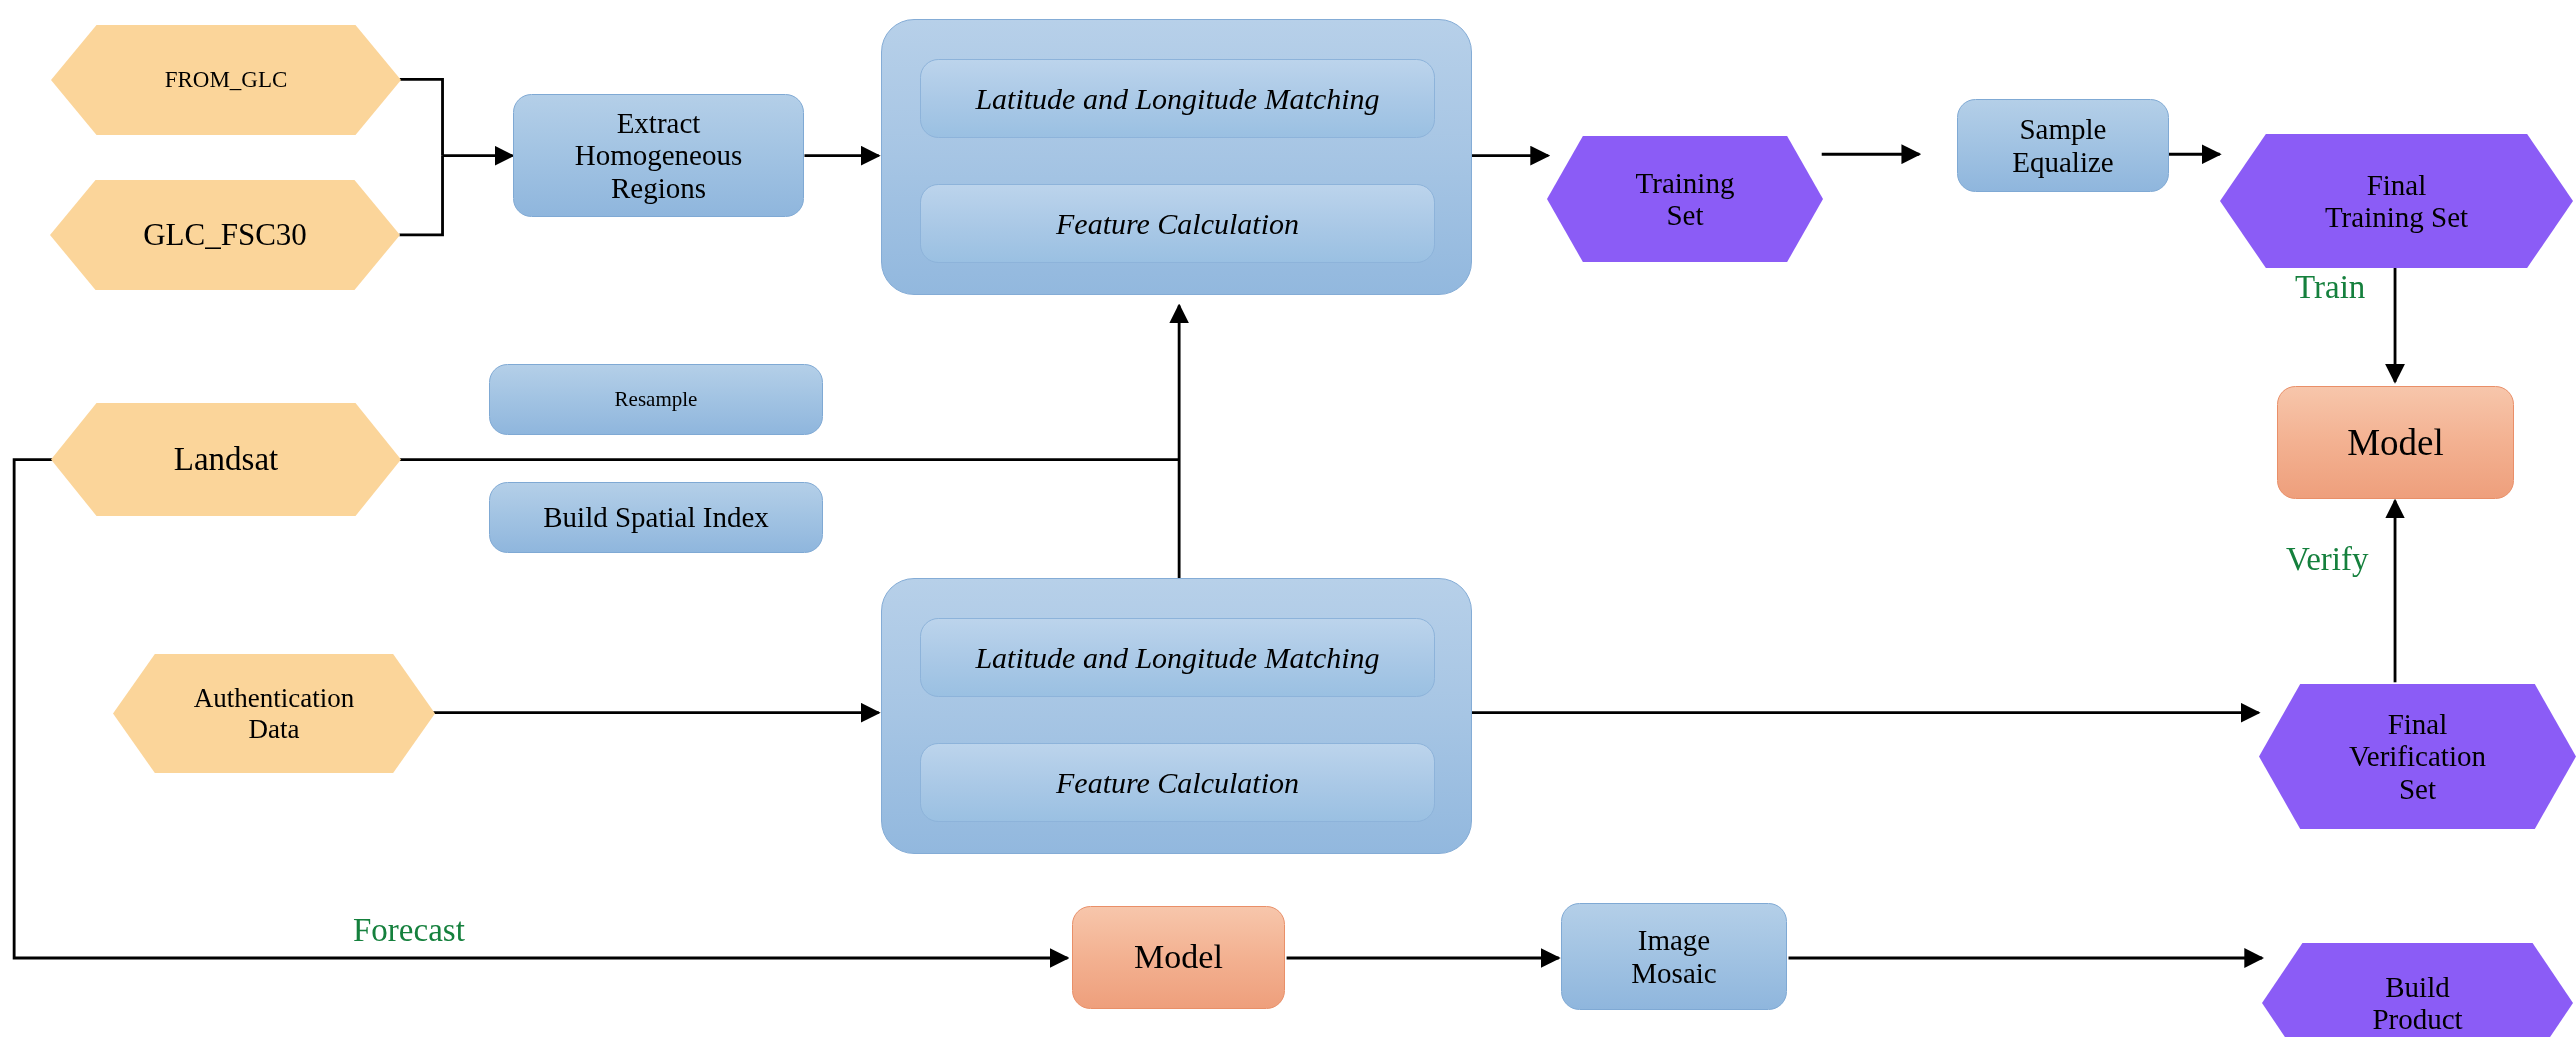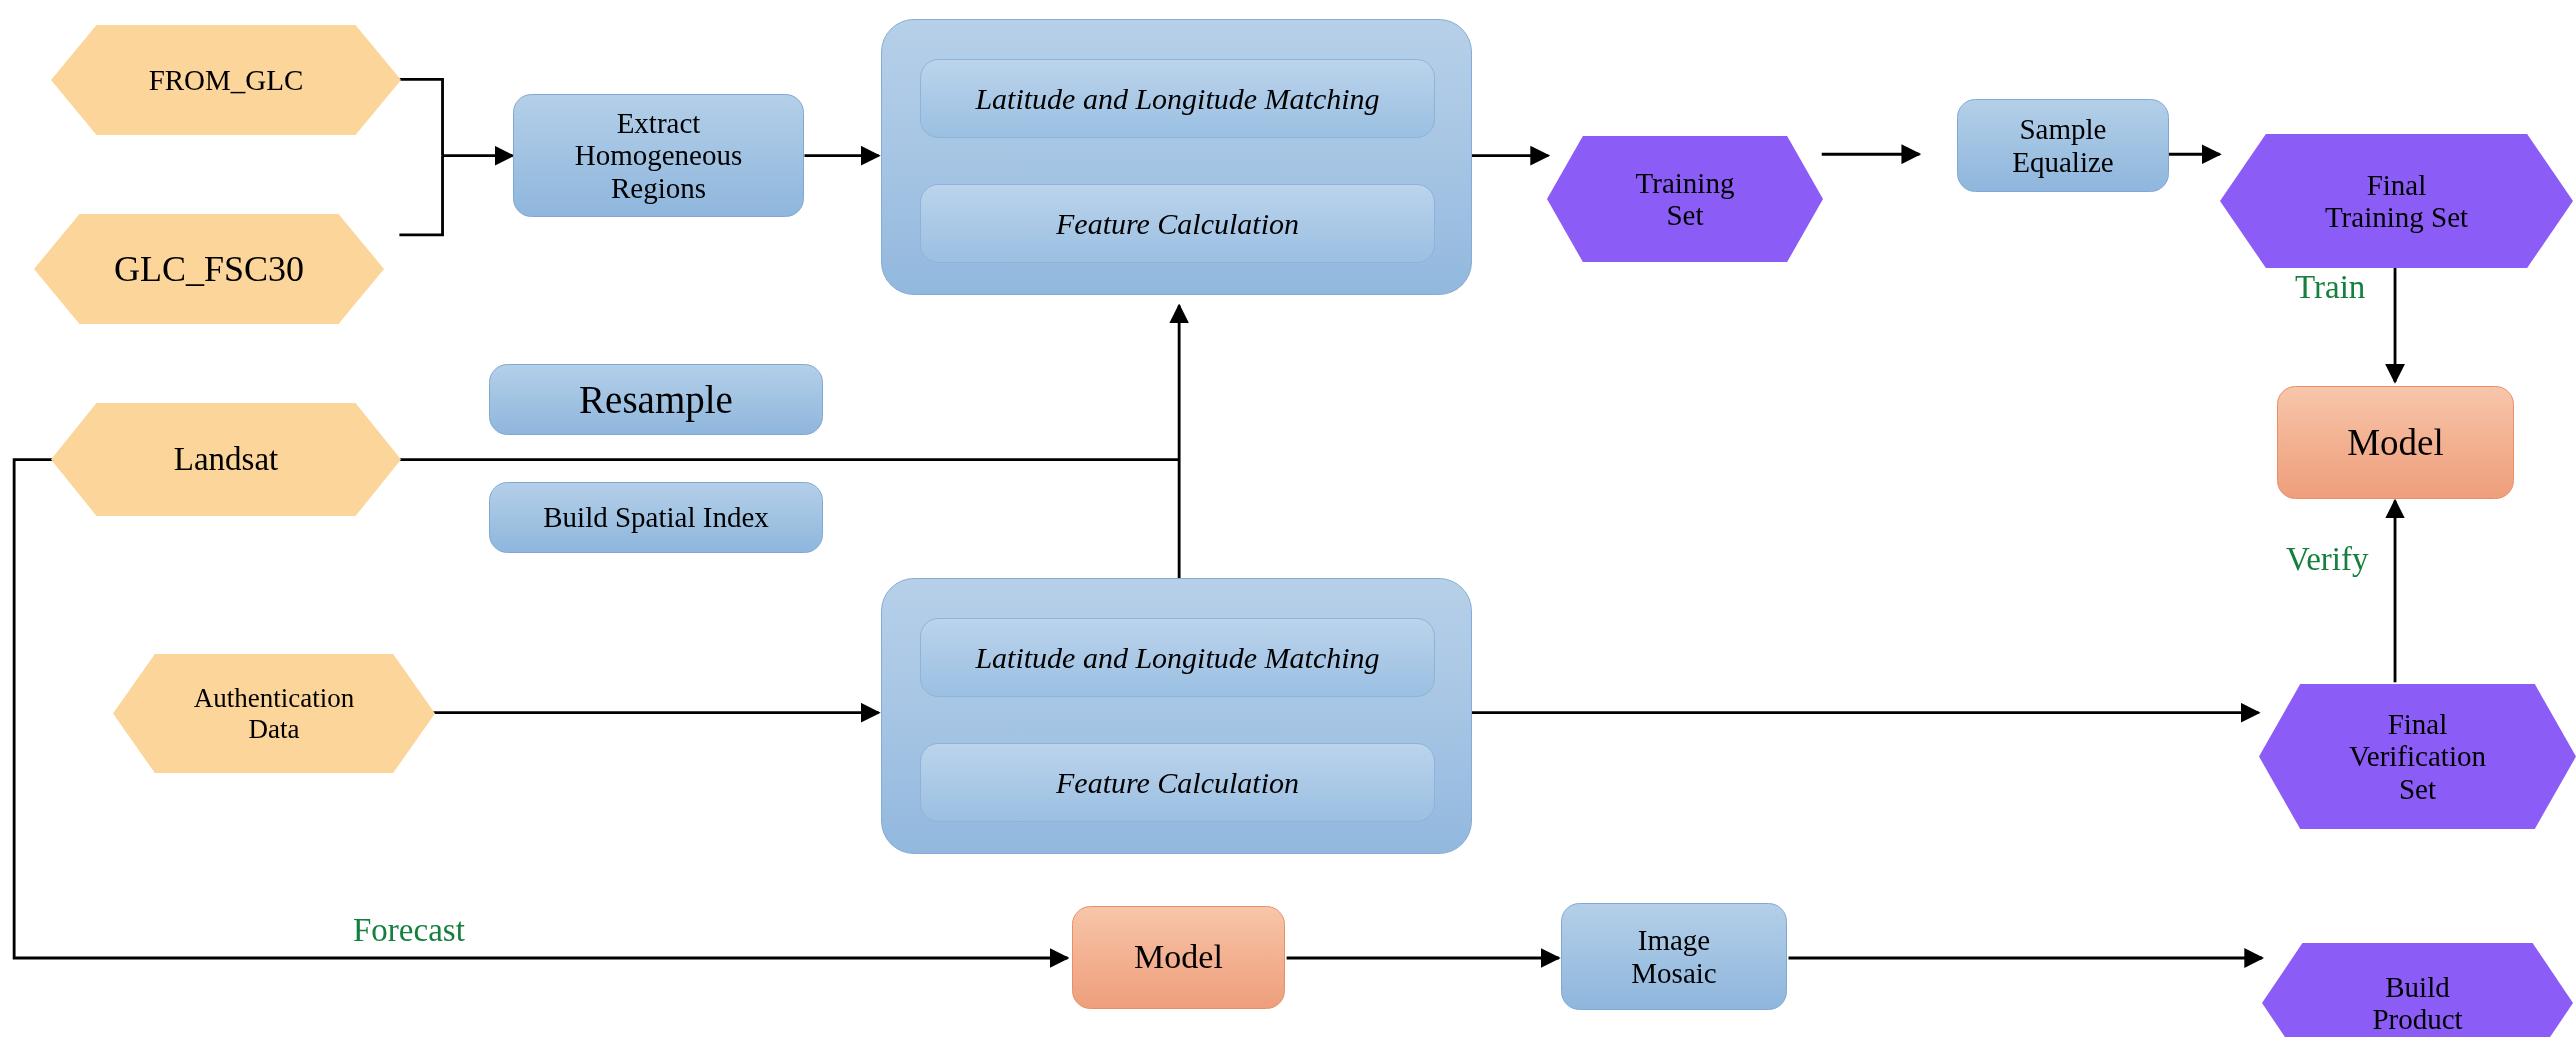"FROM_GLC" div.node { font-size: 29px -> 23px }
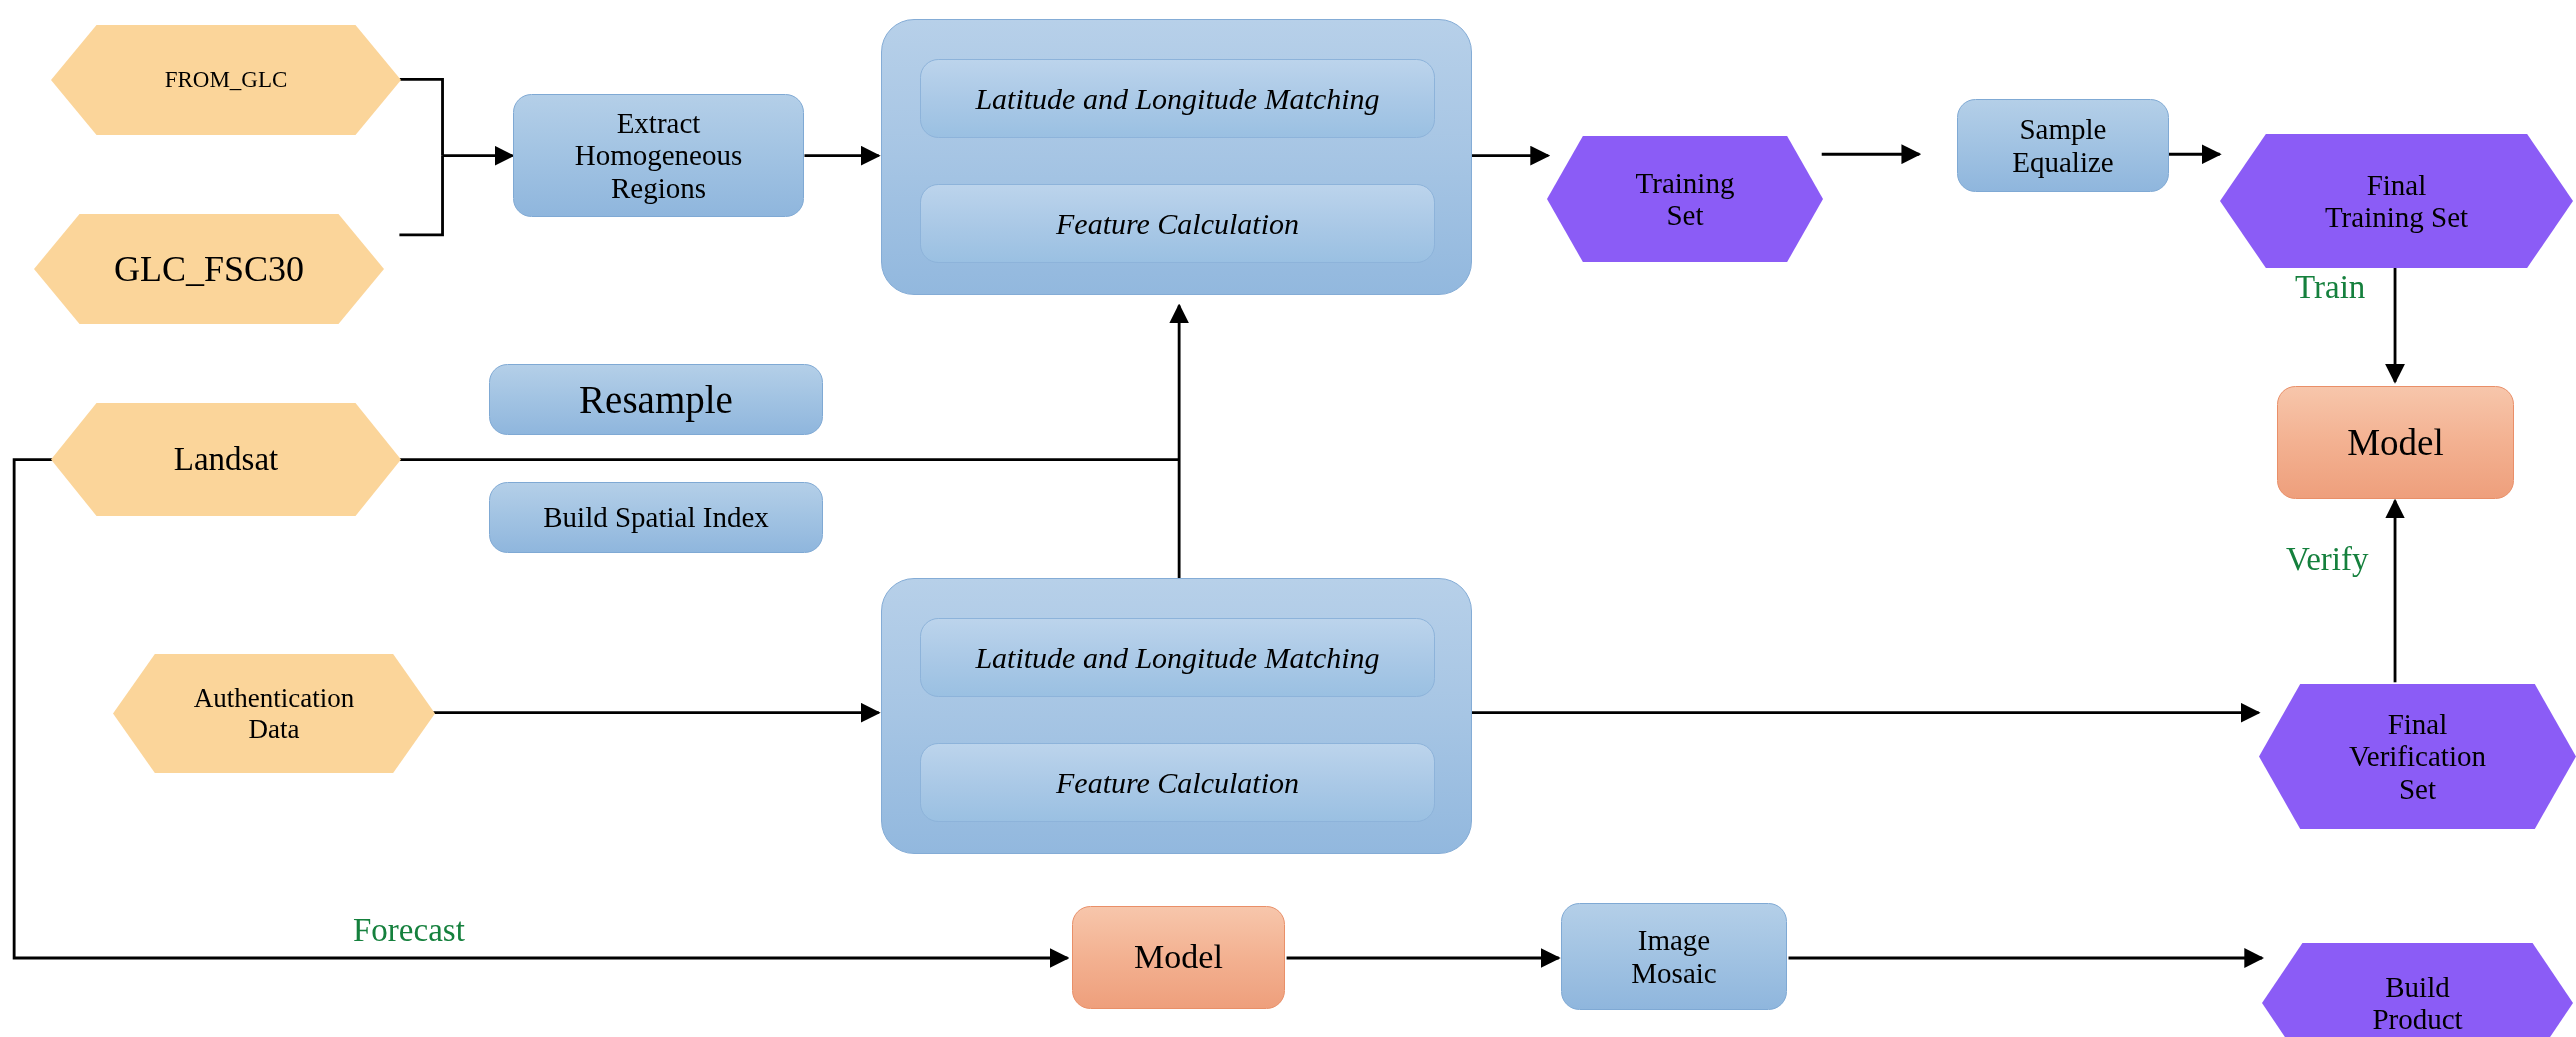"GLC_FSC30" div.node { font-size: 36px -> 31px; left: 34px -> 50px; margin-top: 34px -> none }
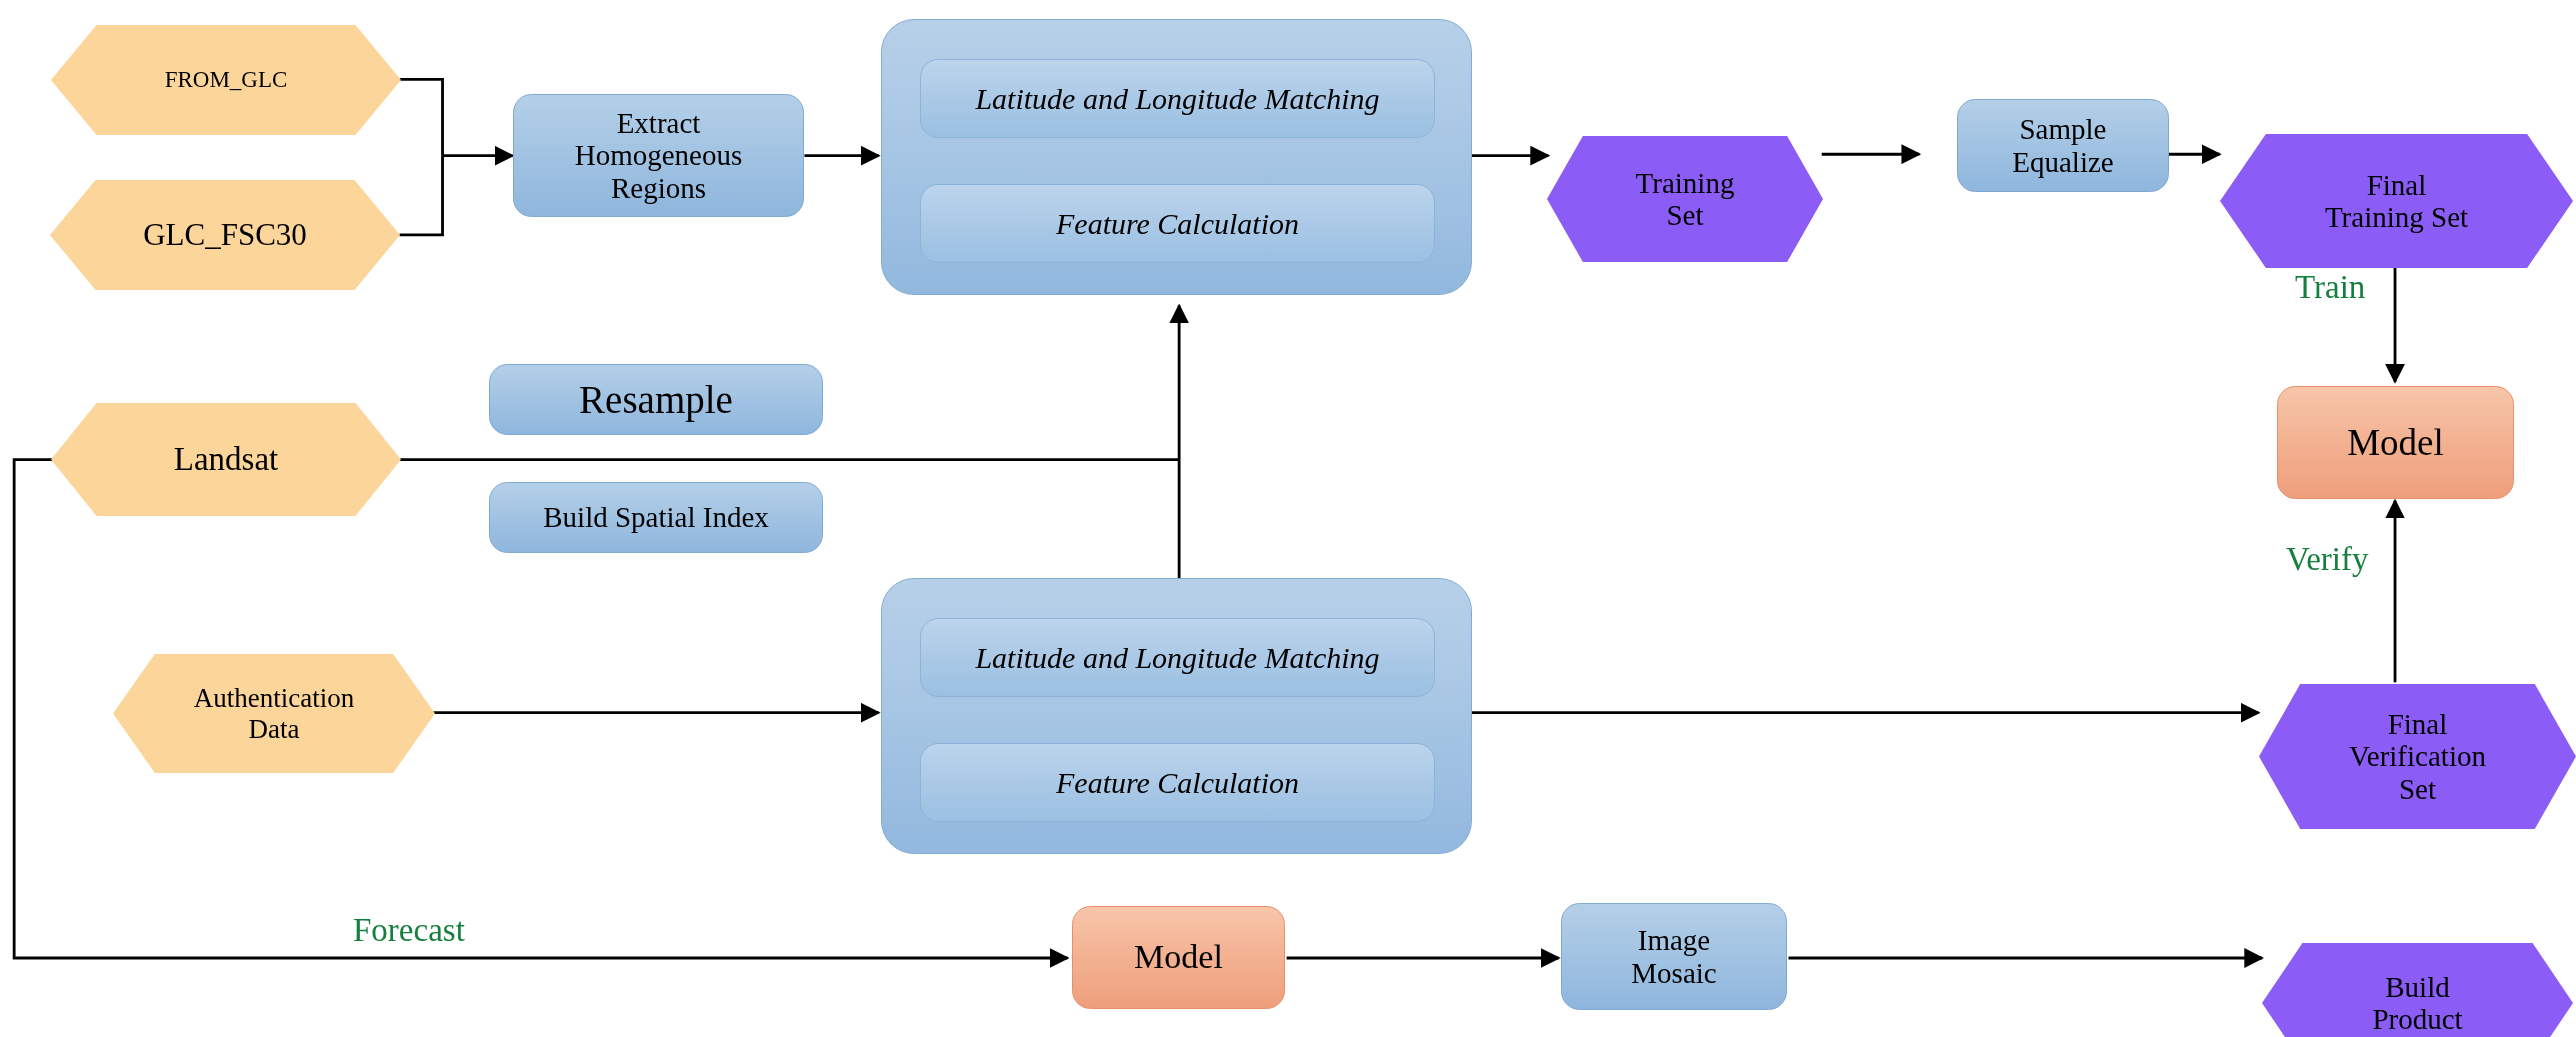"Resample" div.node { font-size: 39px -> 21px }
